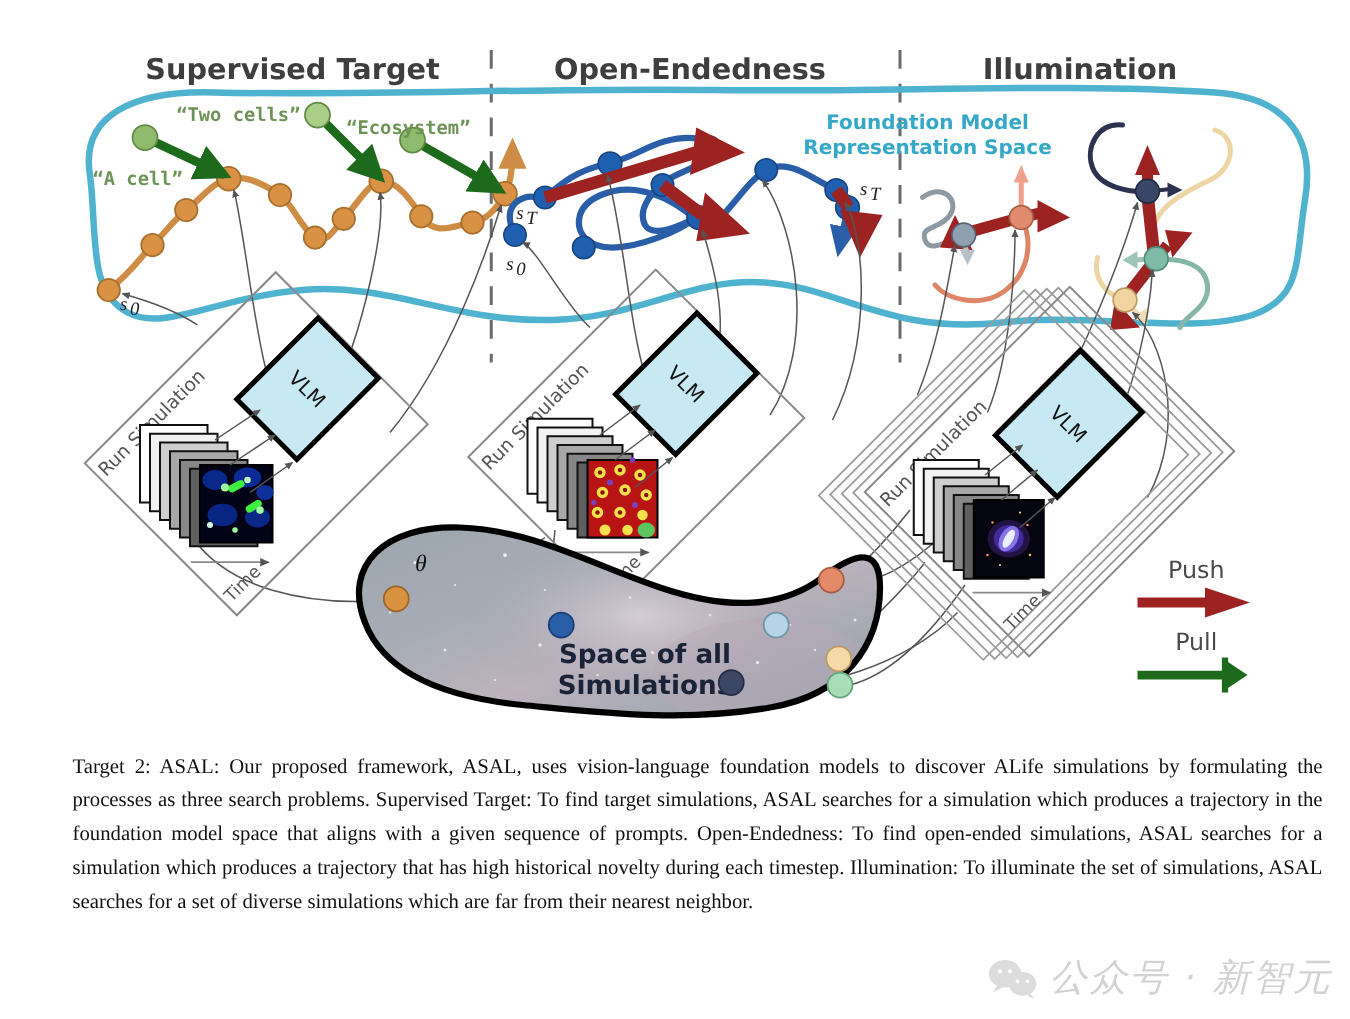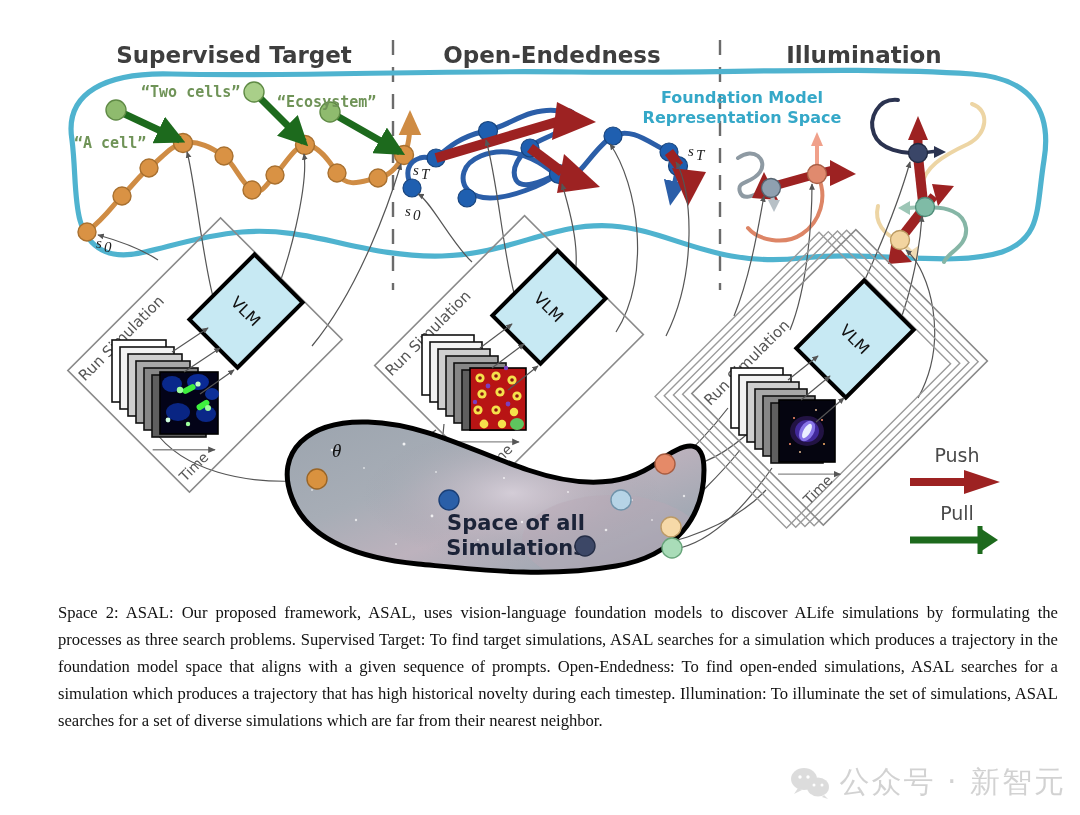"Space 2:" span { text: Space -> Target }
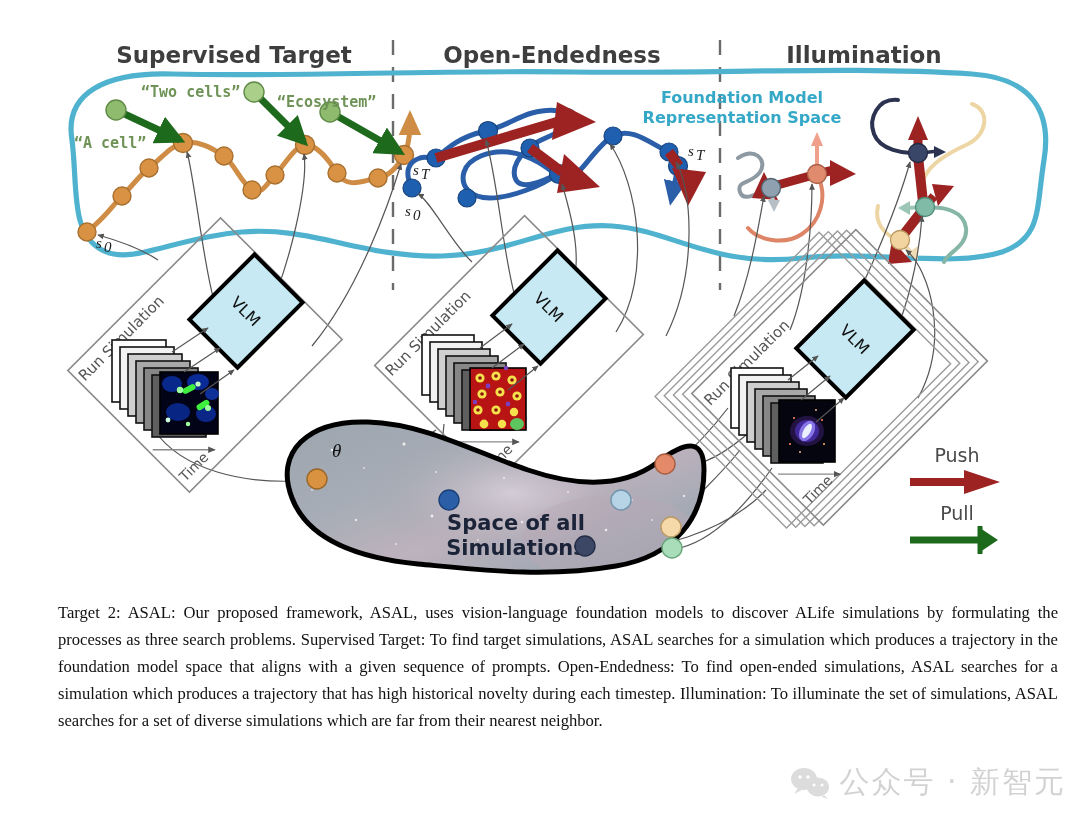"公众号 · 新智元" #watermark { font-style: none -> italic }
